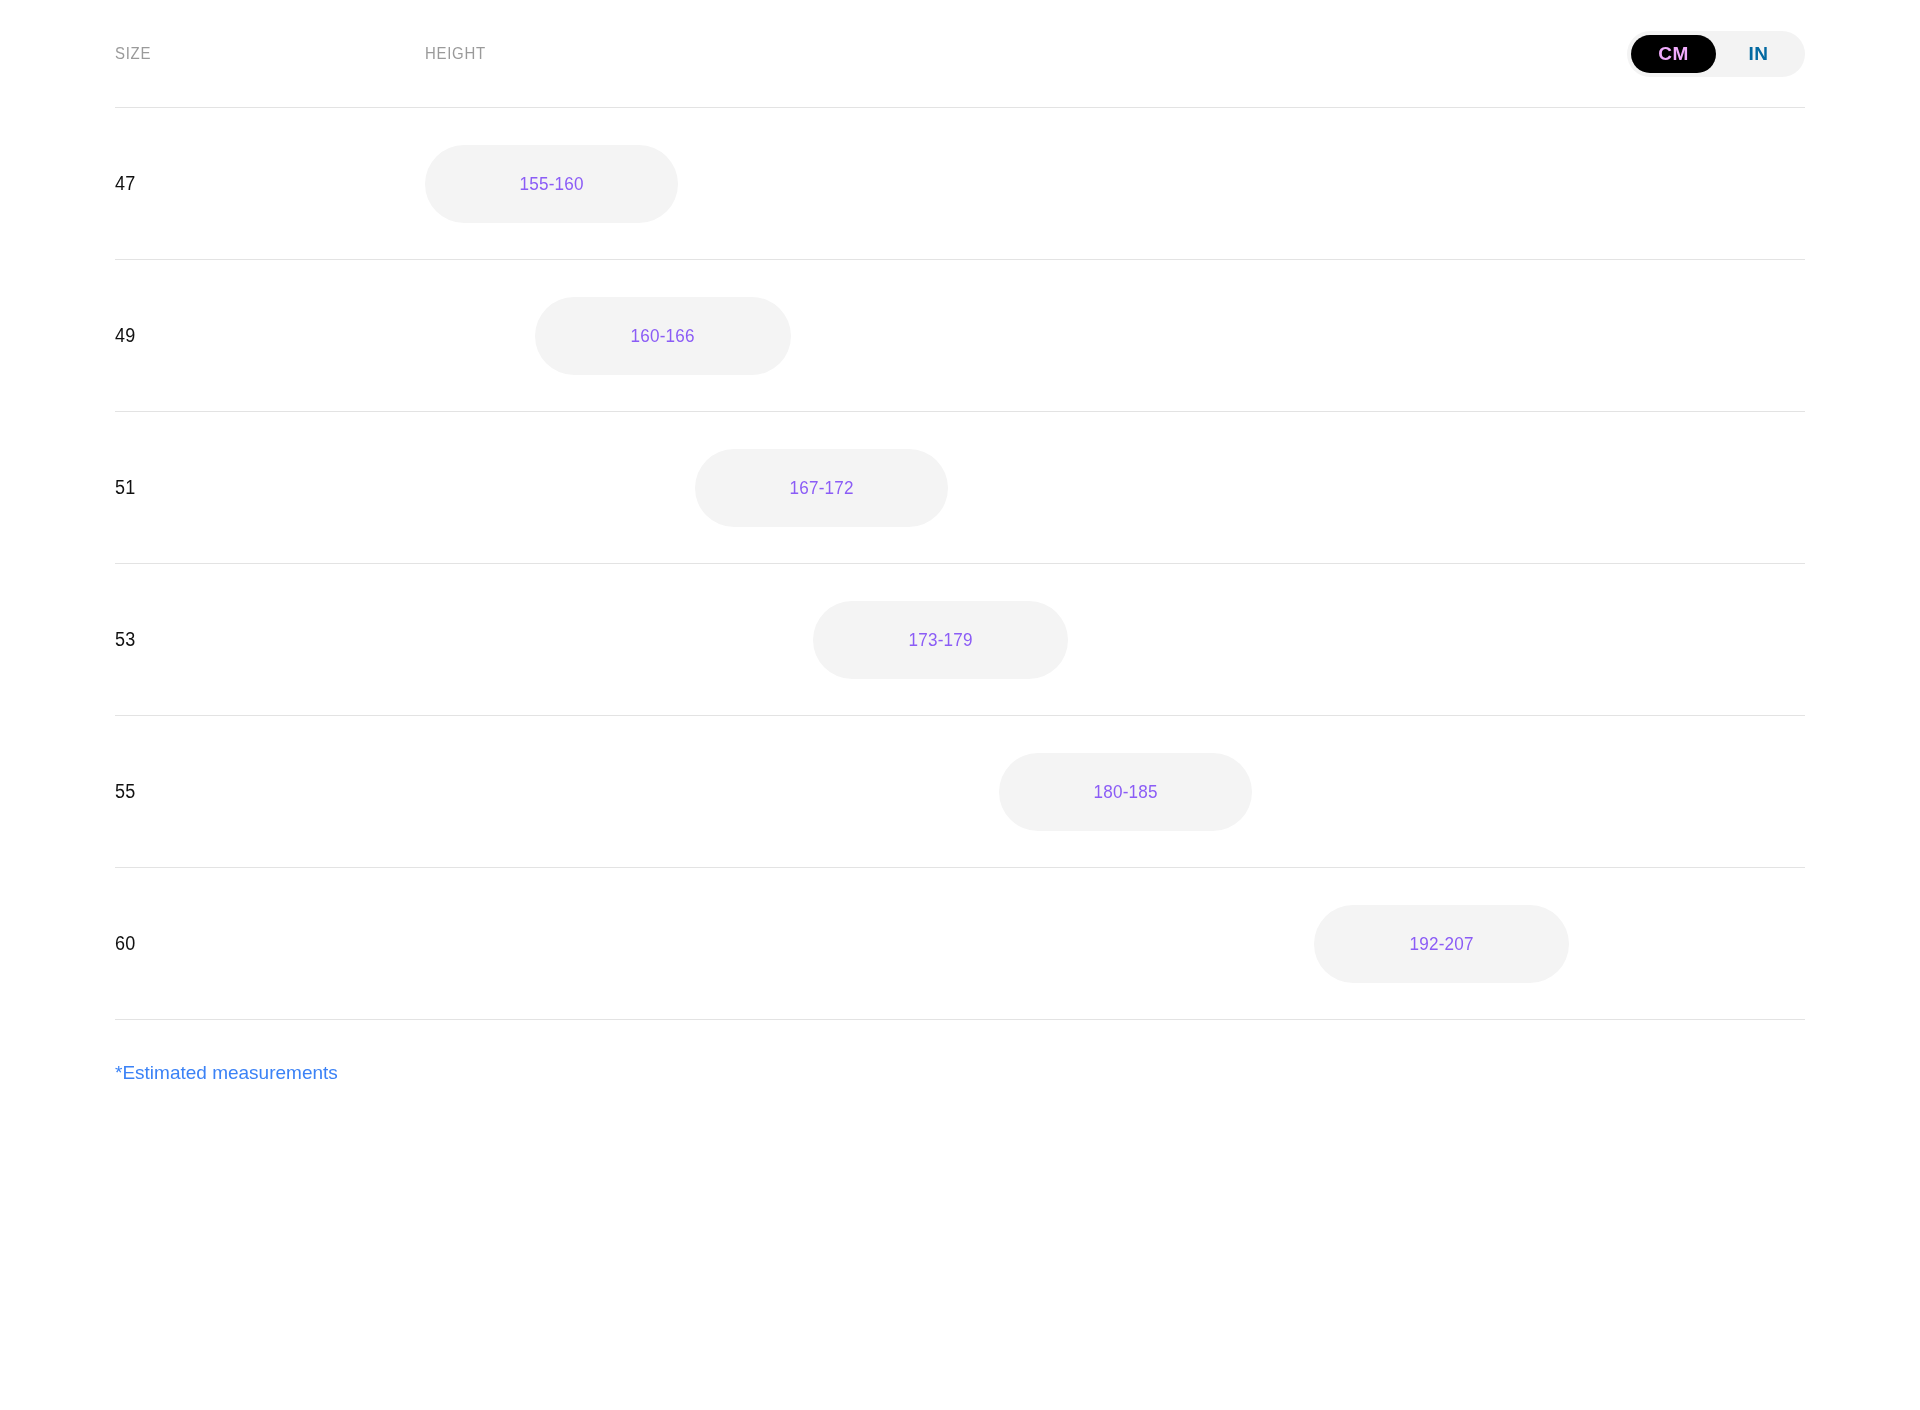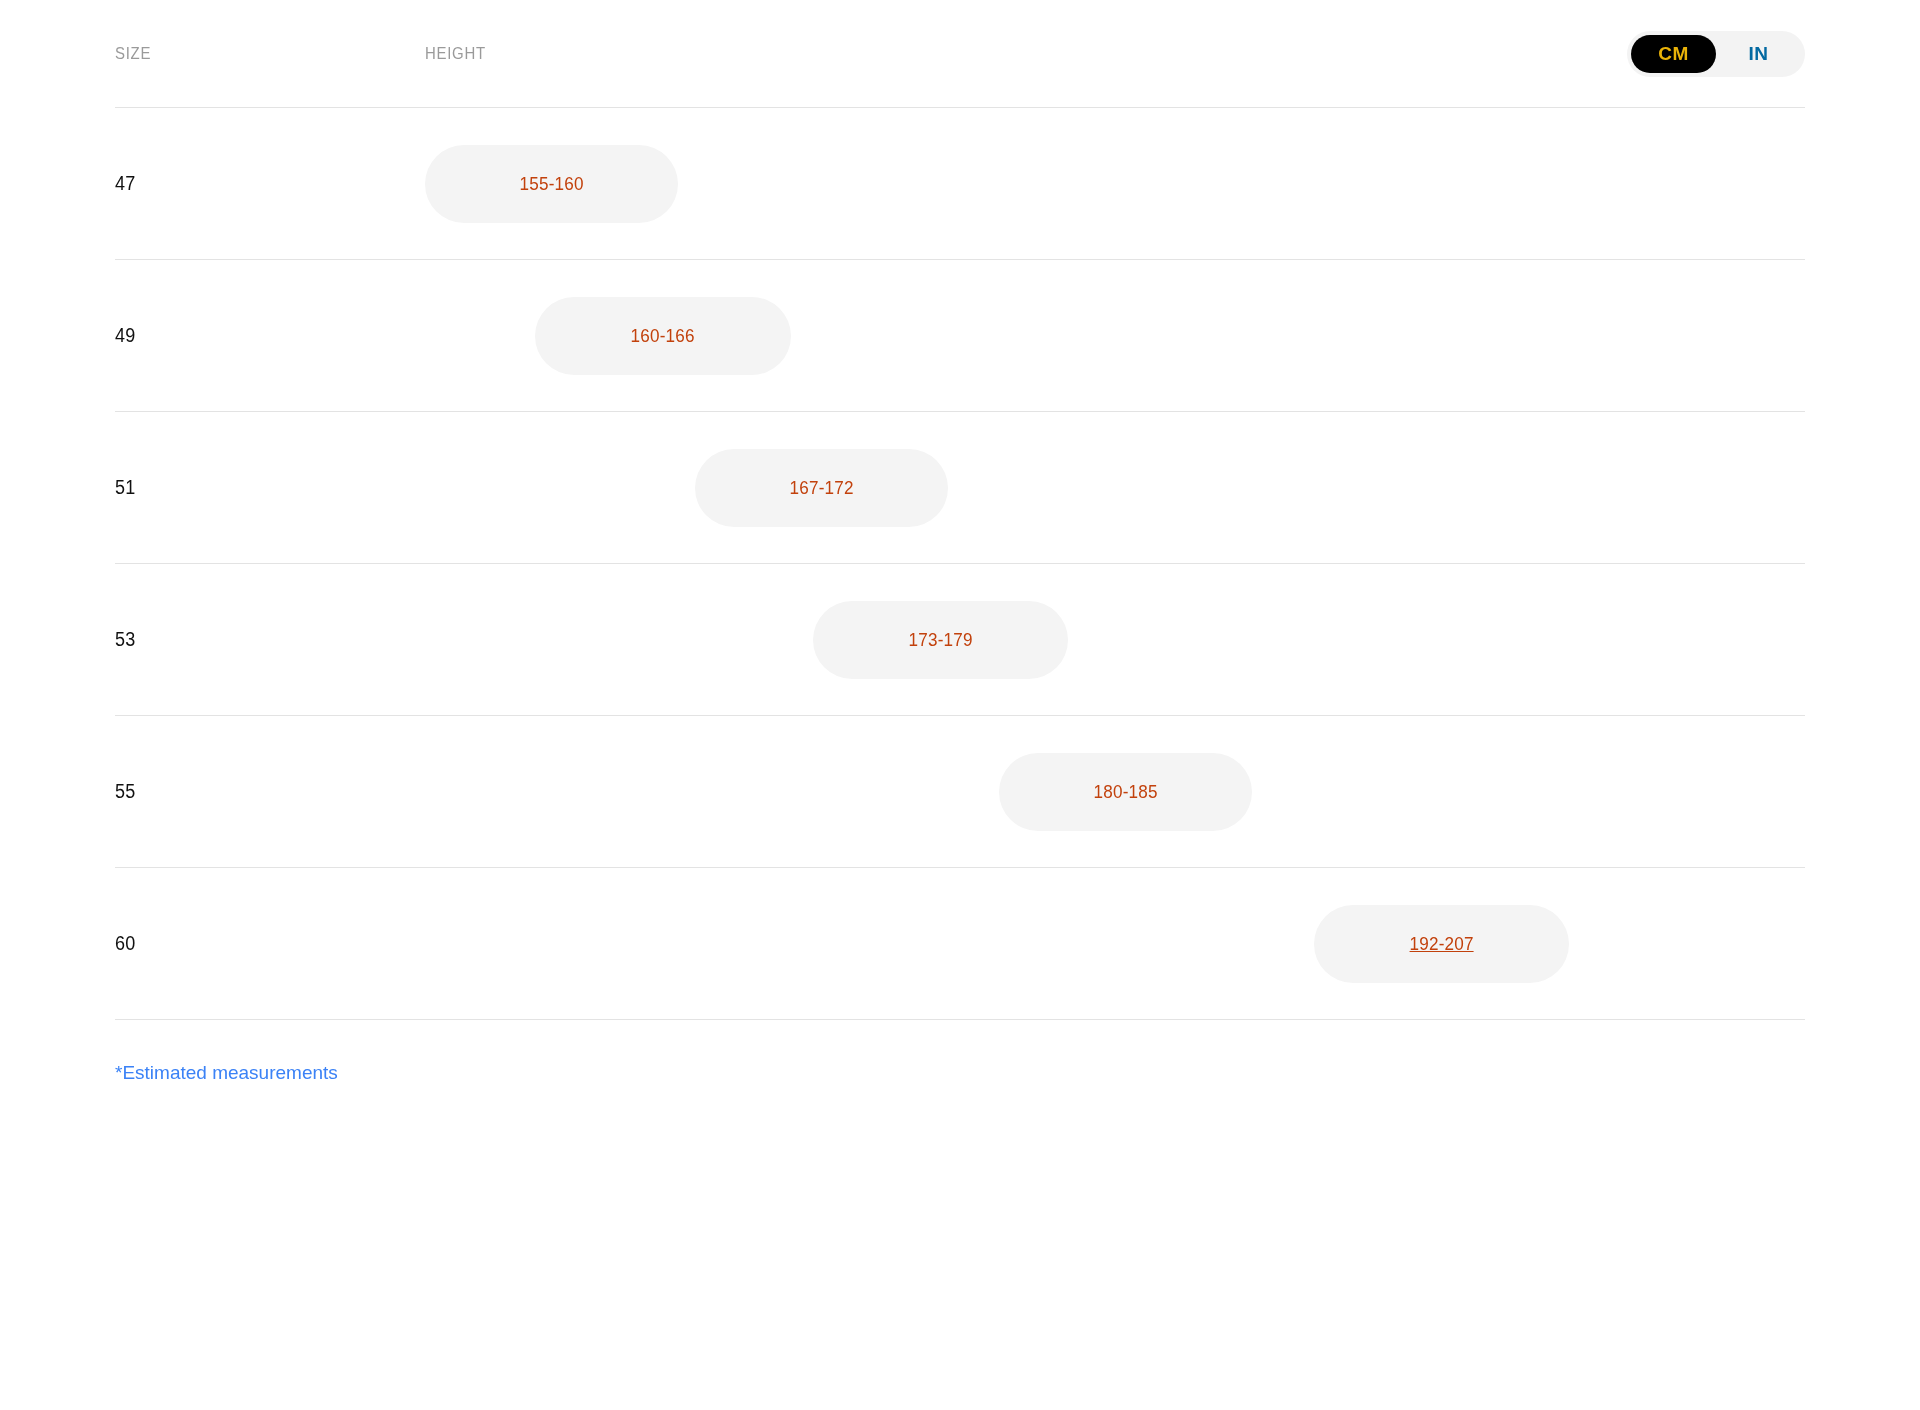"CM" .unit-btn.active { color: #eab308 -> #f0abfc }
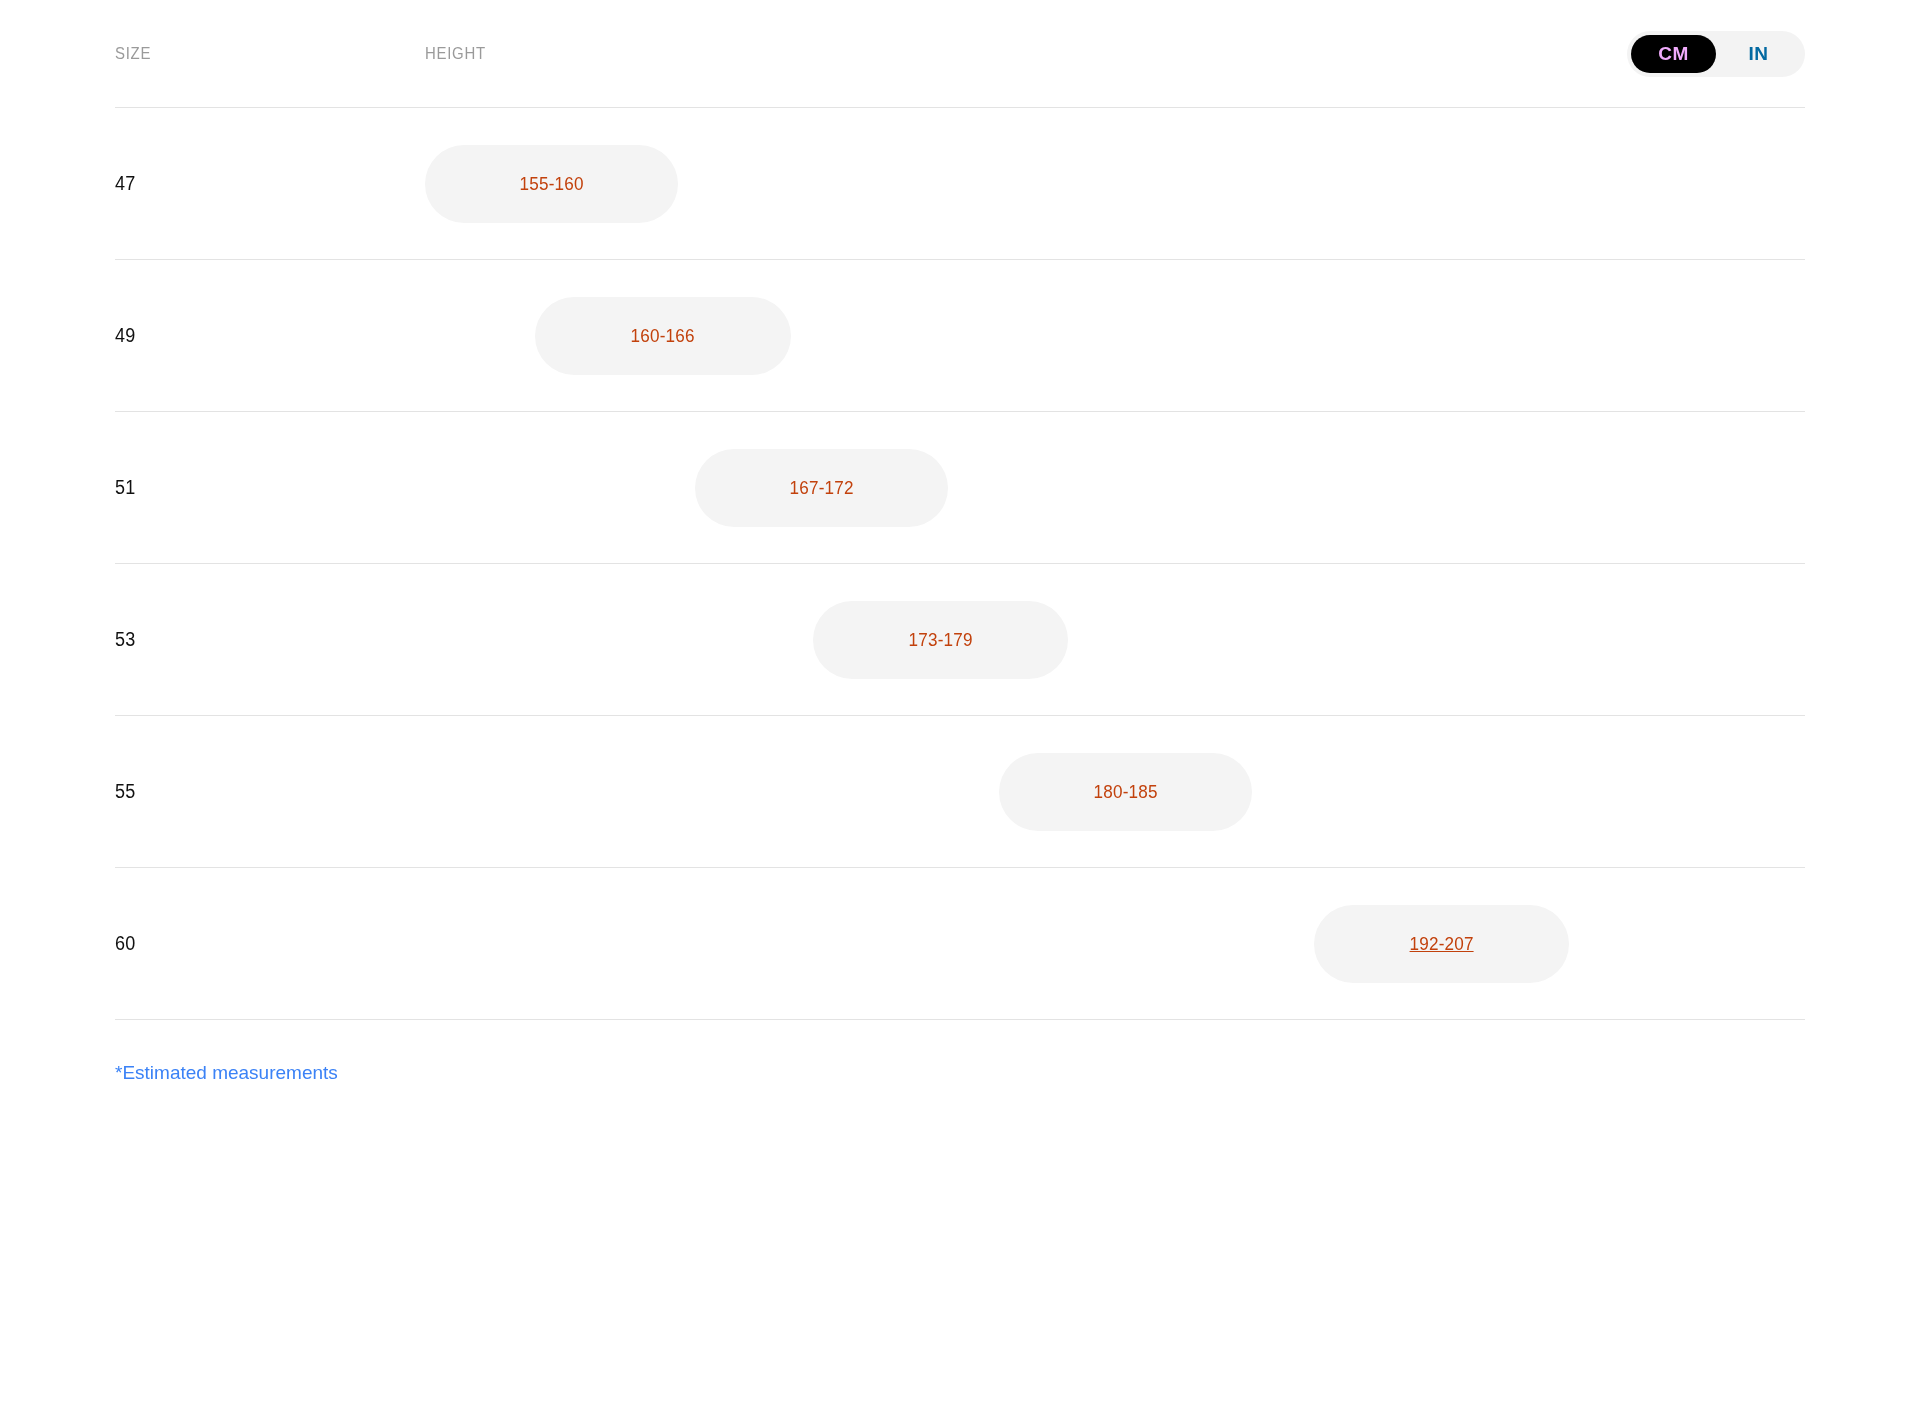"155-160" .bar { color: #c2410c -> #8b5cf6 }
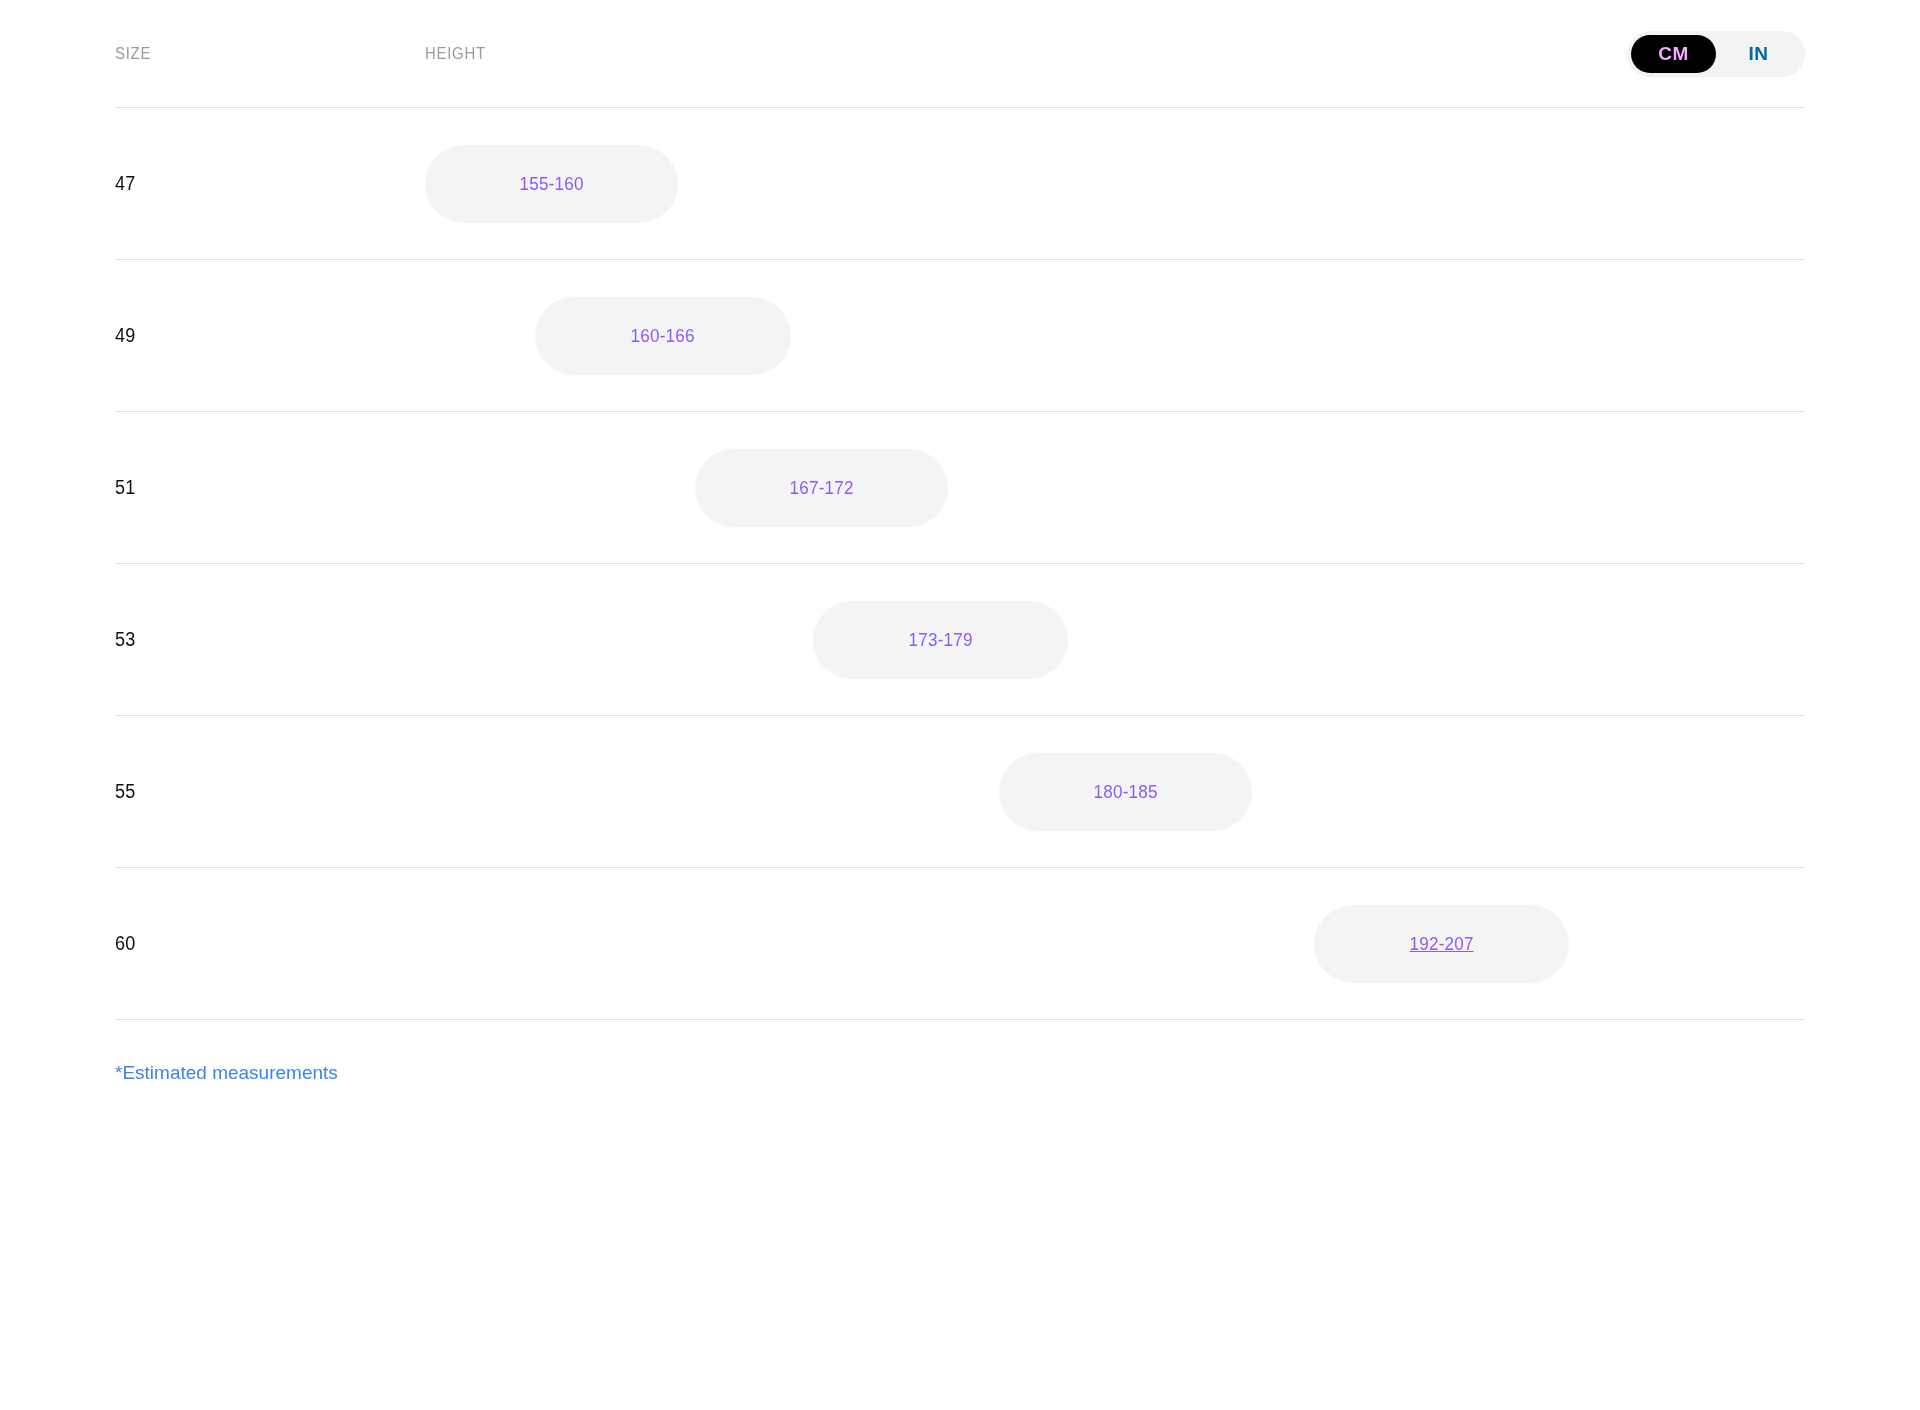"192-207" div.bar { text-decoration: underline -> none }
